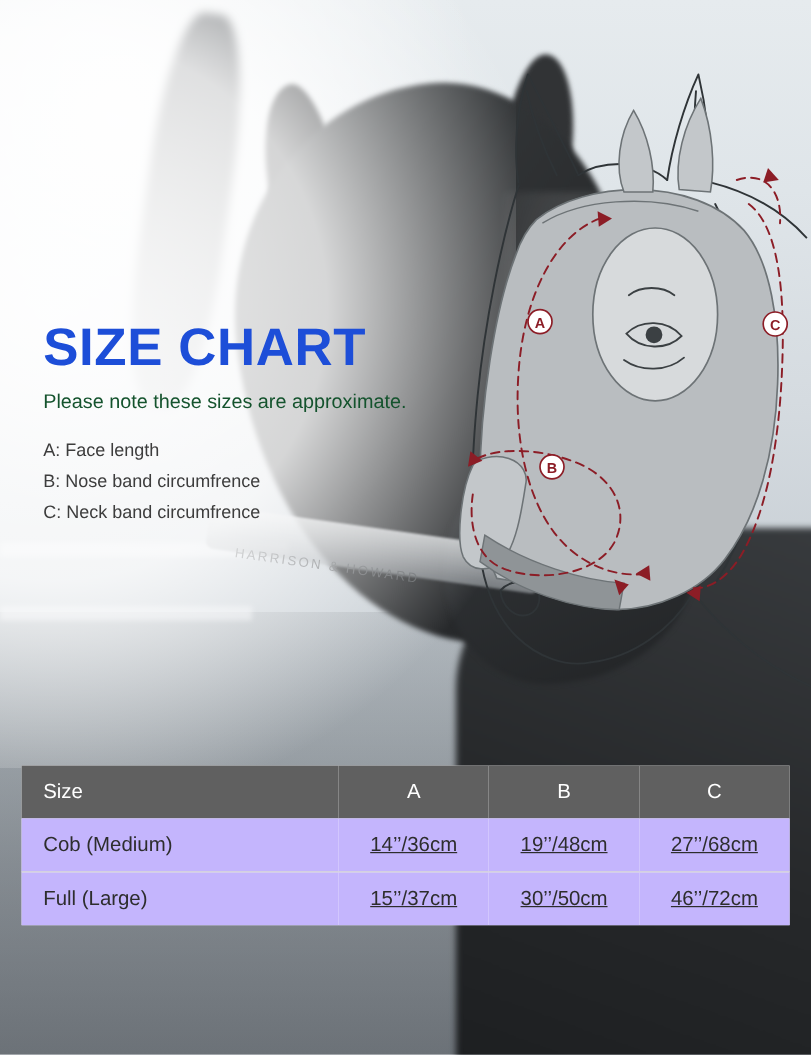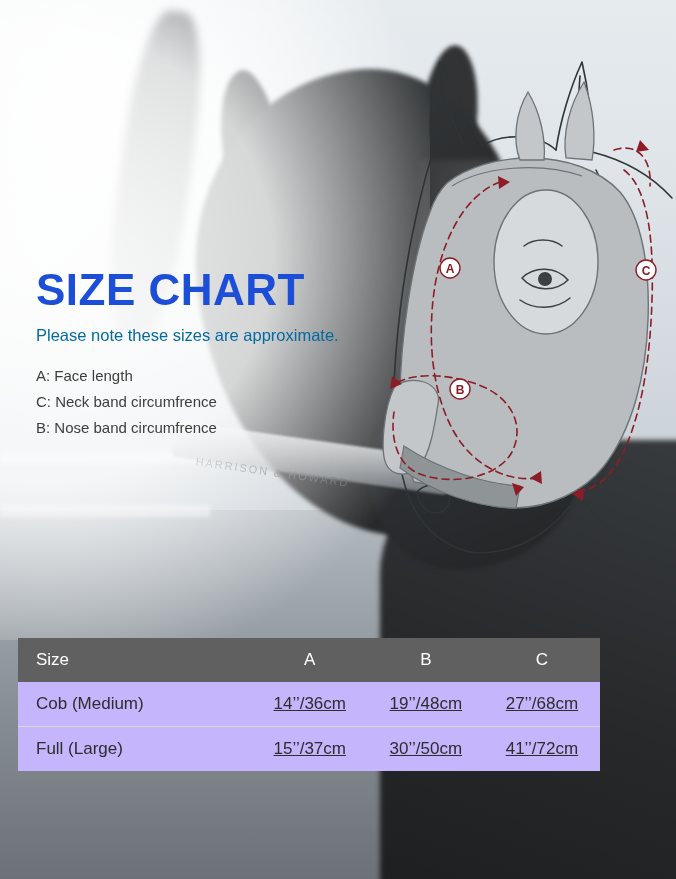"Please note these sizes are" .subtitle { color: #0369a1 -> #14532d }
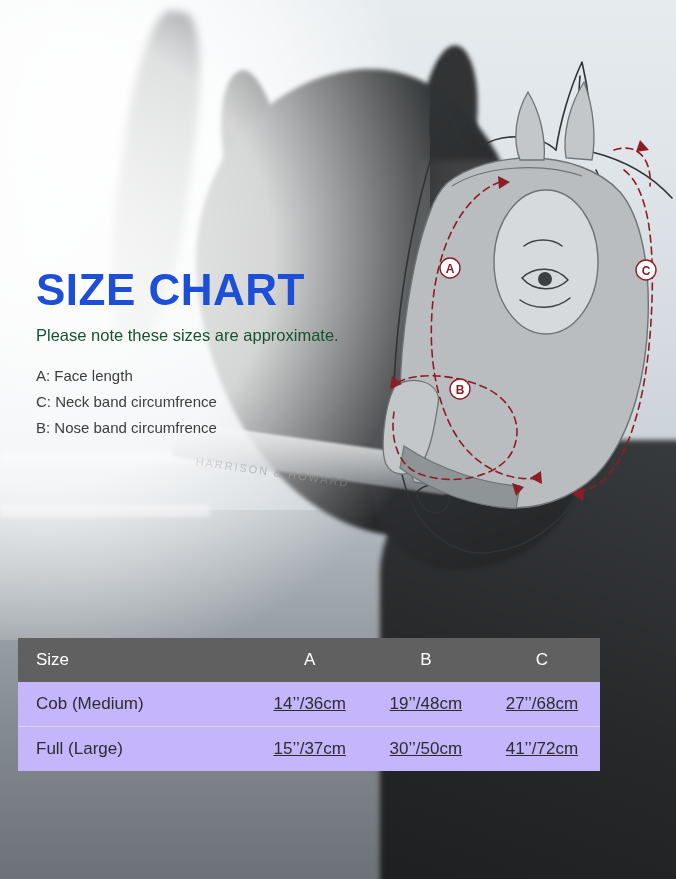"C: Neck band circumfrence" p.legend-line { order: before "B: Nose band circumfrence" -> after "B: Nose band circumfrence" }
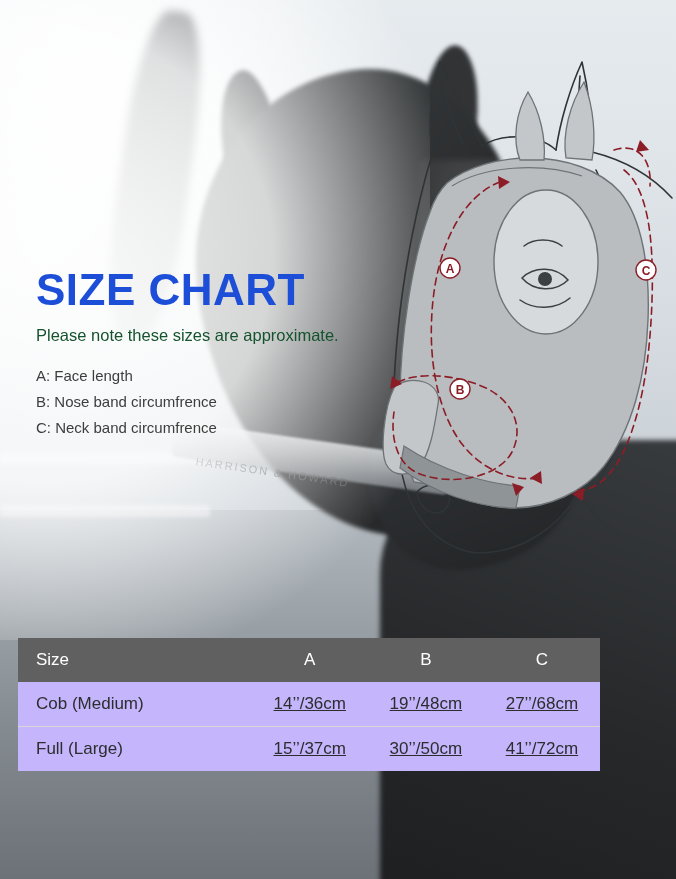"Size" .size-table { width: 582px -> 640px }
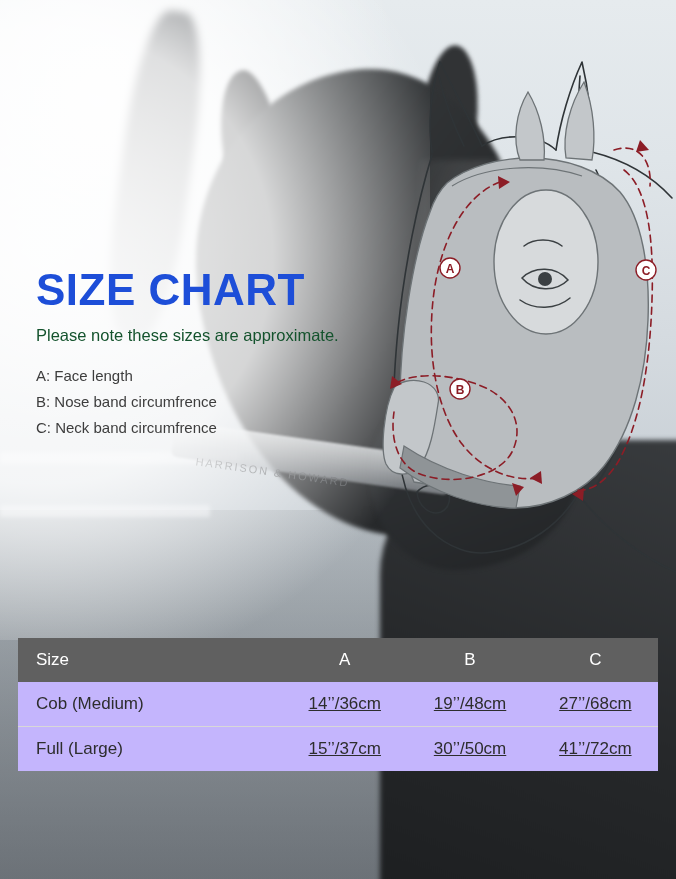"41’’/72cm" td.col-m { text: 41’’/72cm -> 46’’/72cm }
